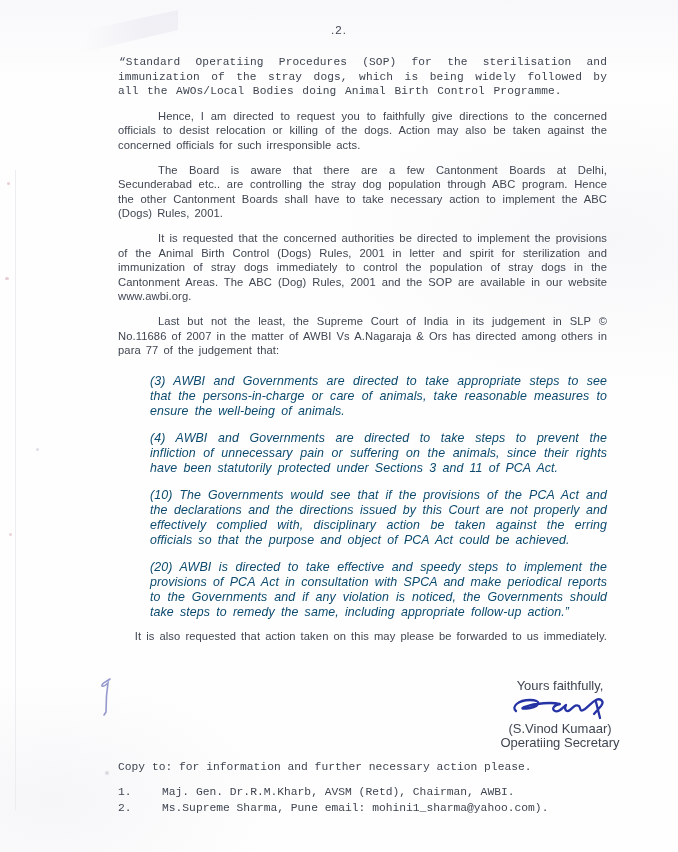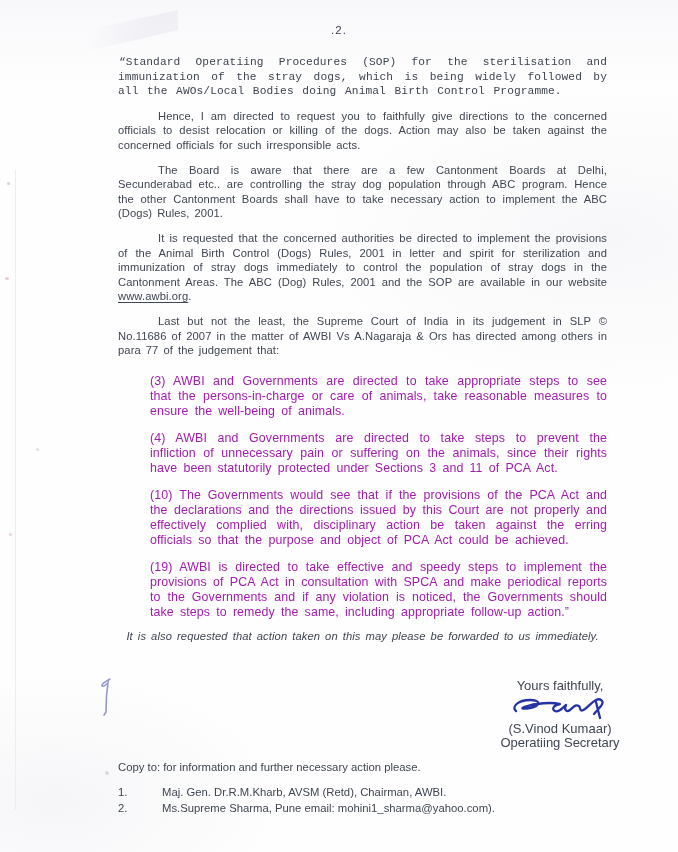"www.awbi.org" .website-link { text-decoration: underline -> none }
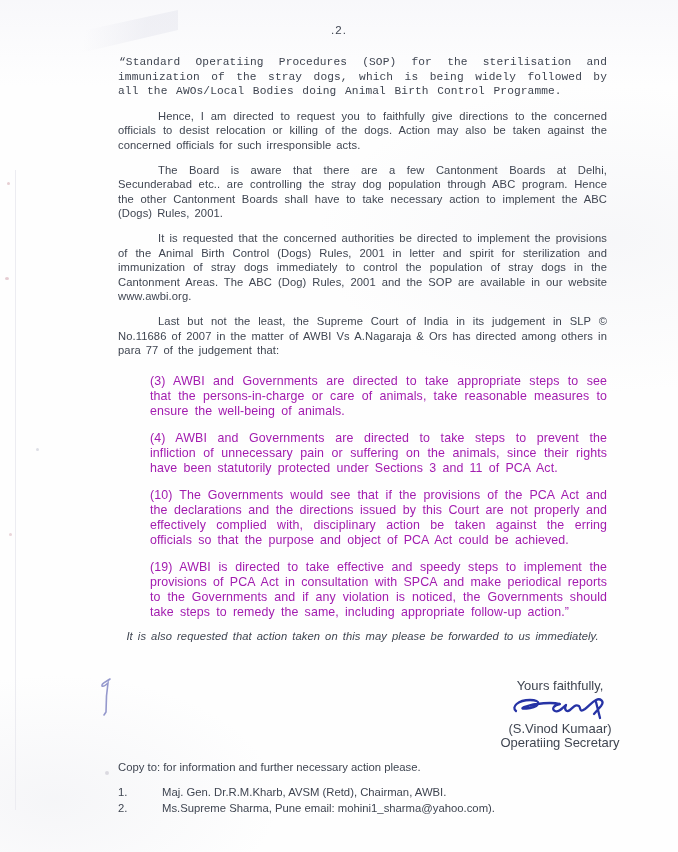"(3) AWBI and Governments are" .quote { color: #a21caf -> #0c4a6e; font-style: none -> italic }
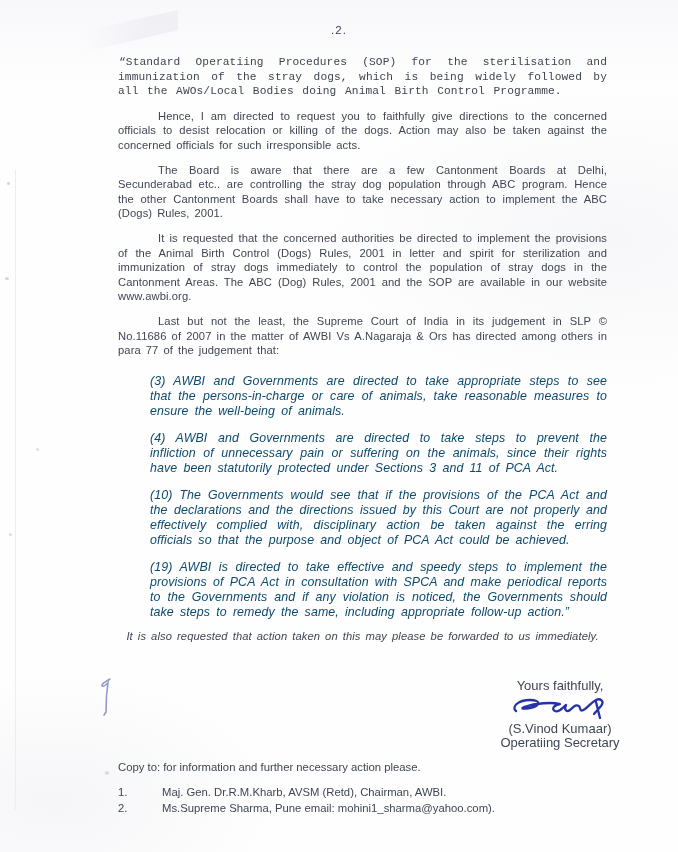"(19) AWBI is directed to" p.quote { text: 19 -> 20 }
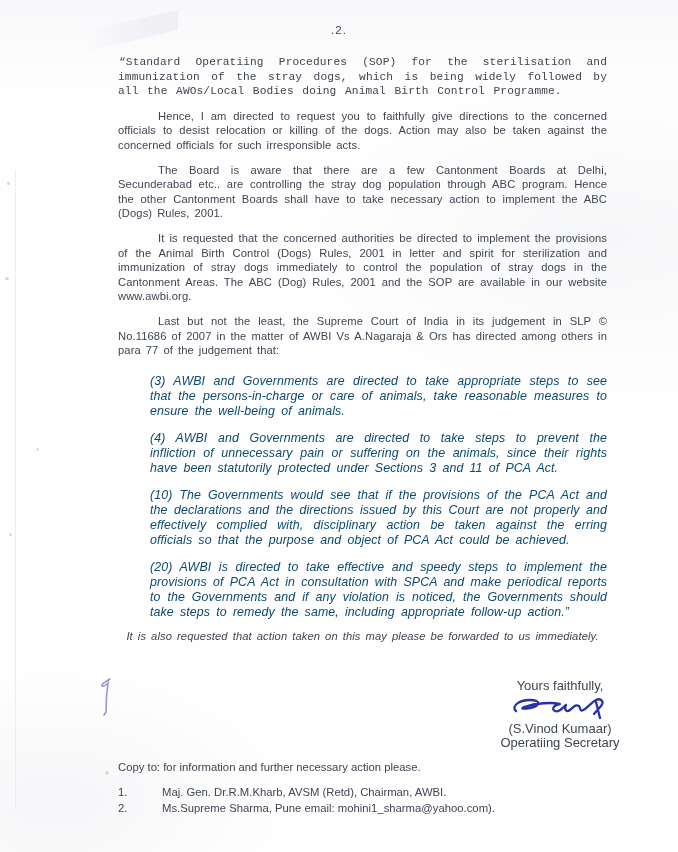"It is also requested that" .request-line { font-style: italic -> none; text-align: center -> right }
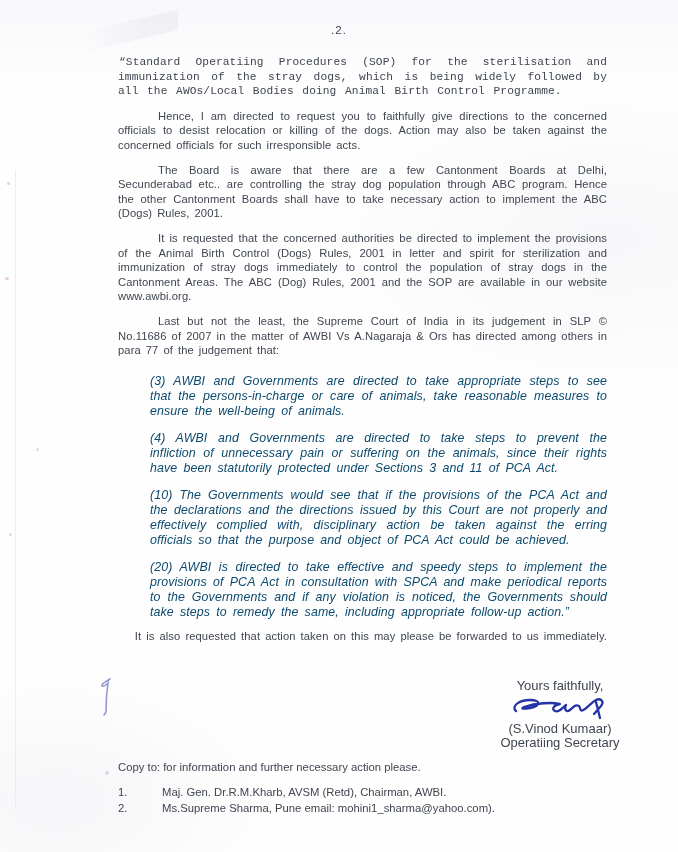"Copy to: for information and" .copy-block { font-family: none -> Liberation Mono, monospace }
